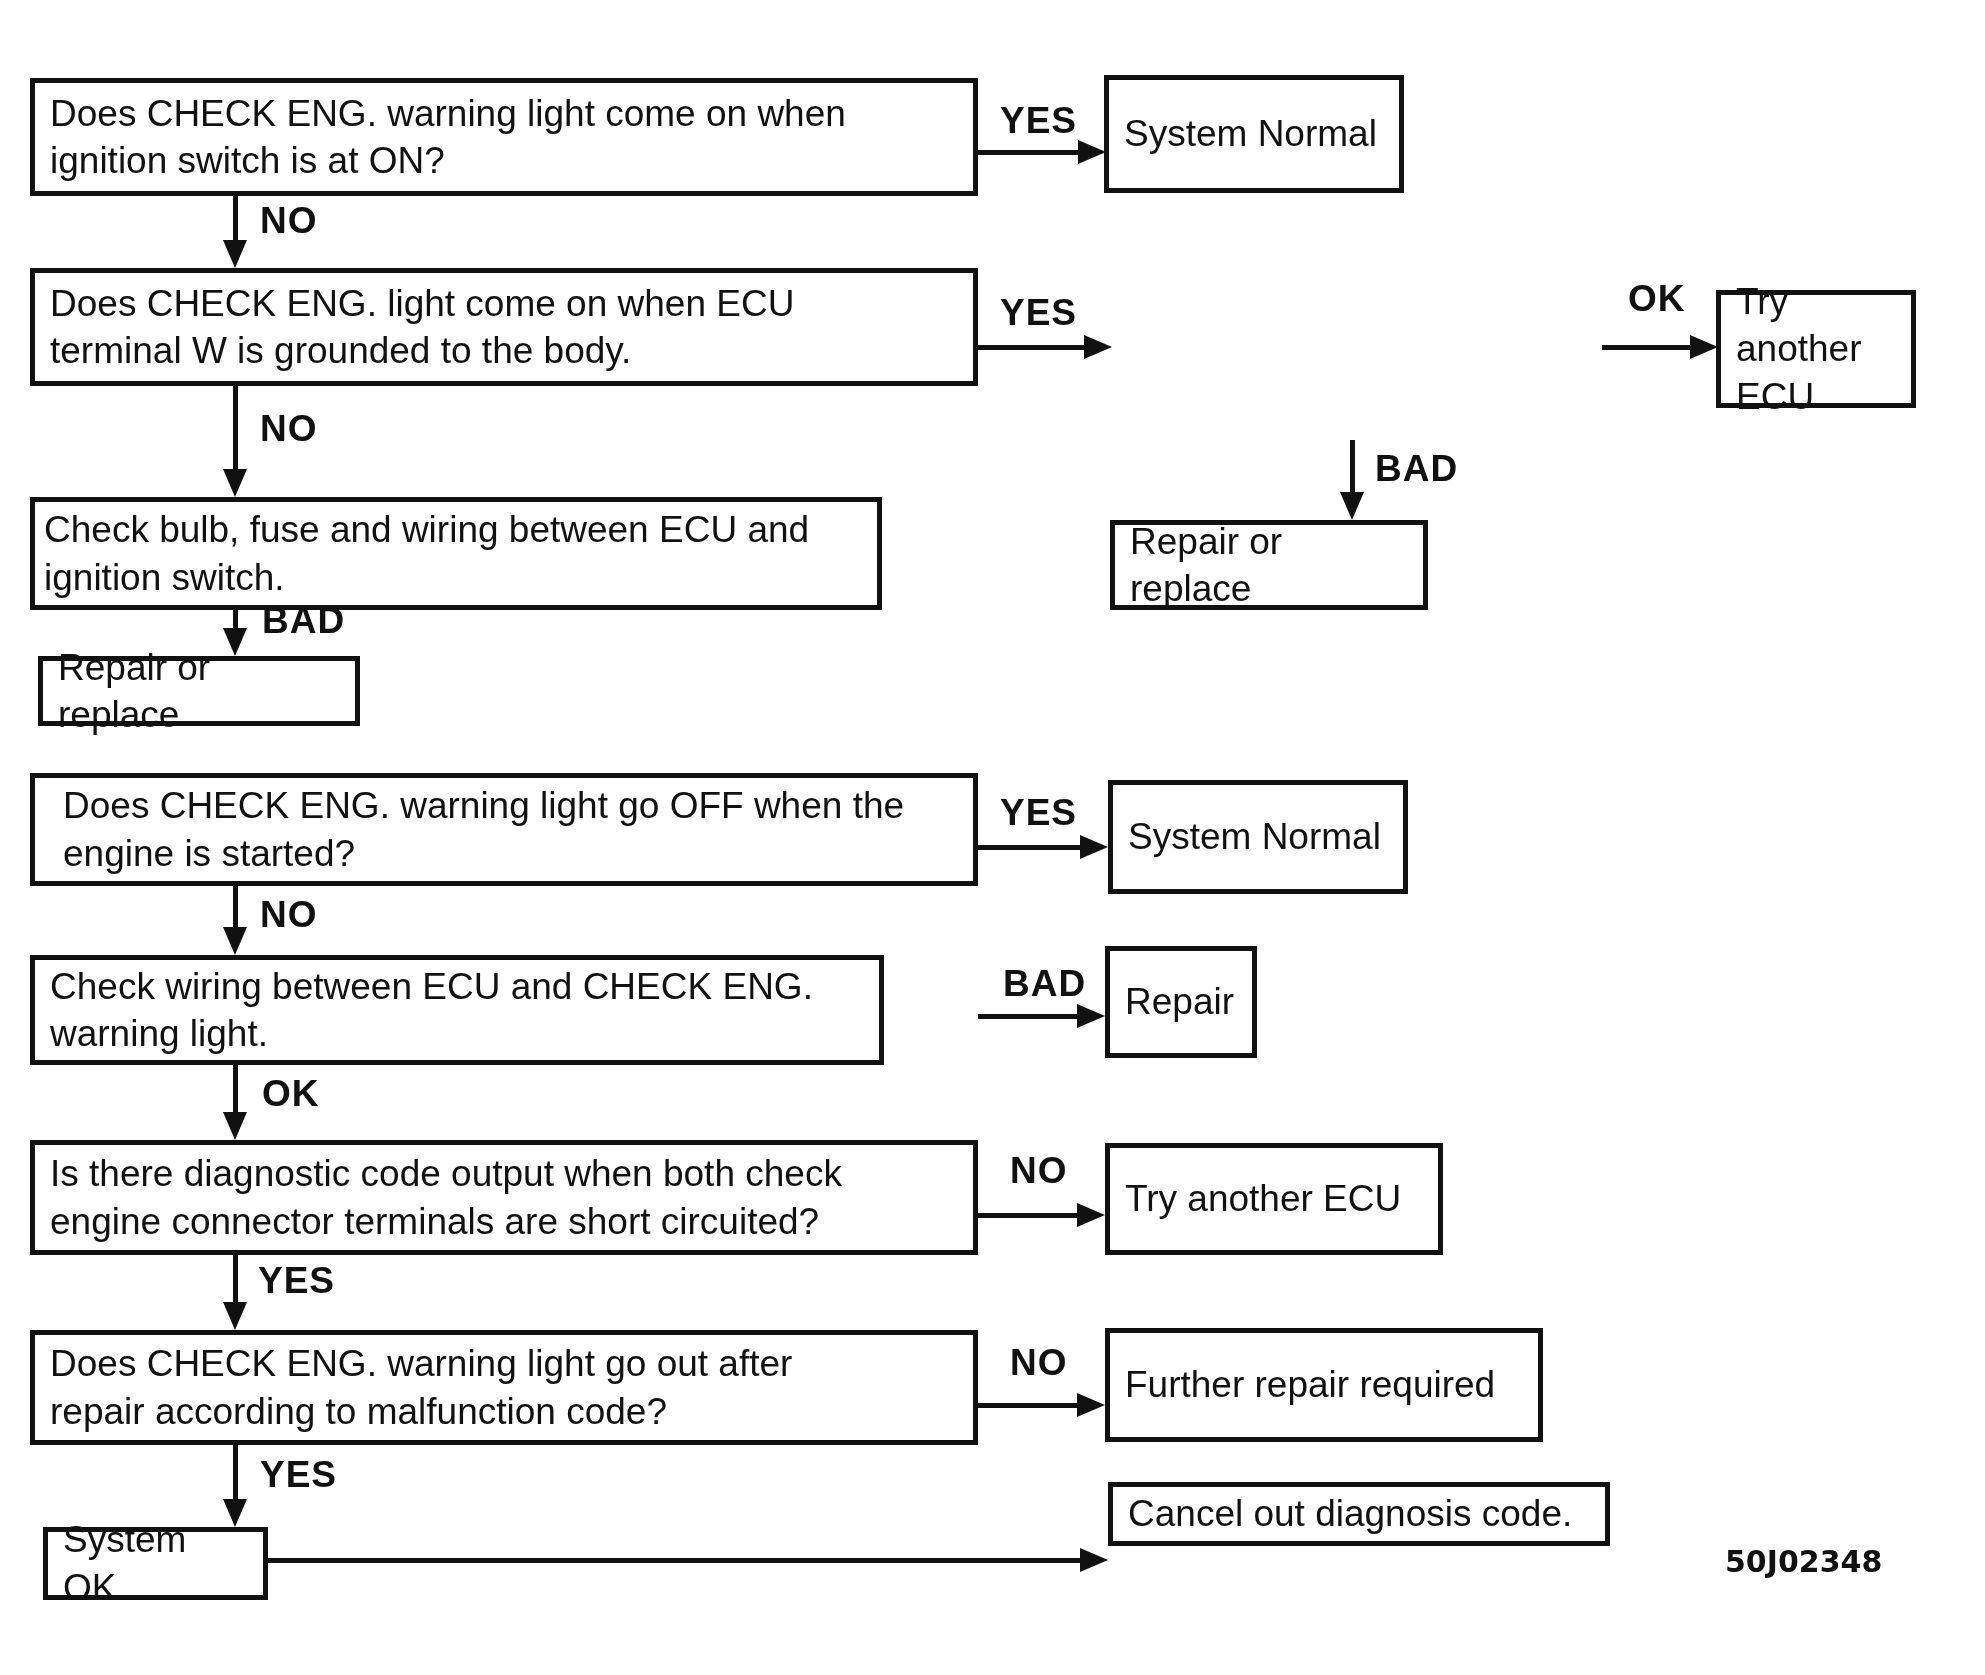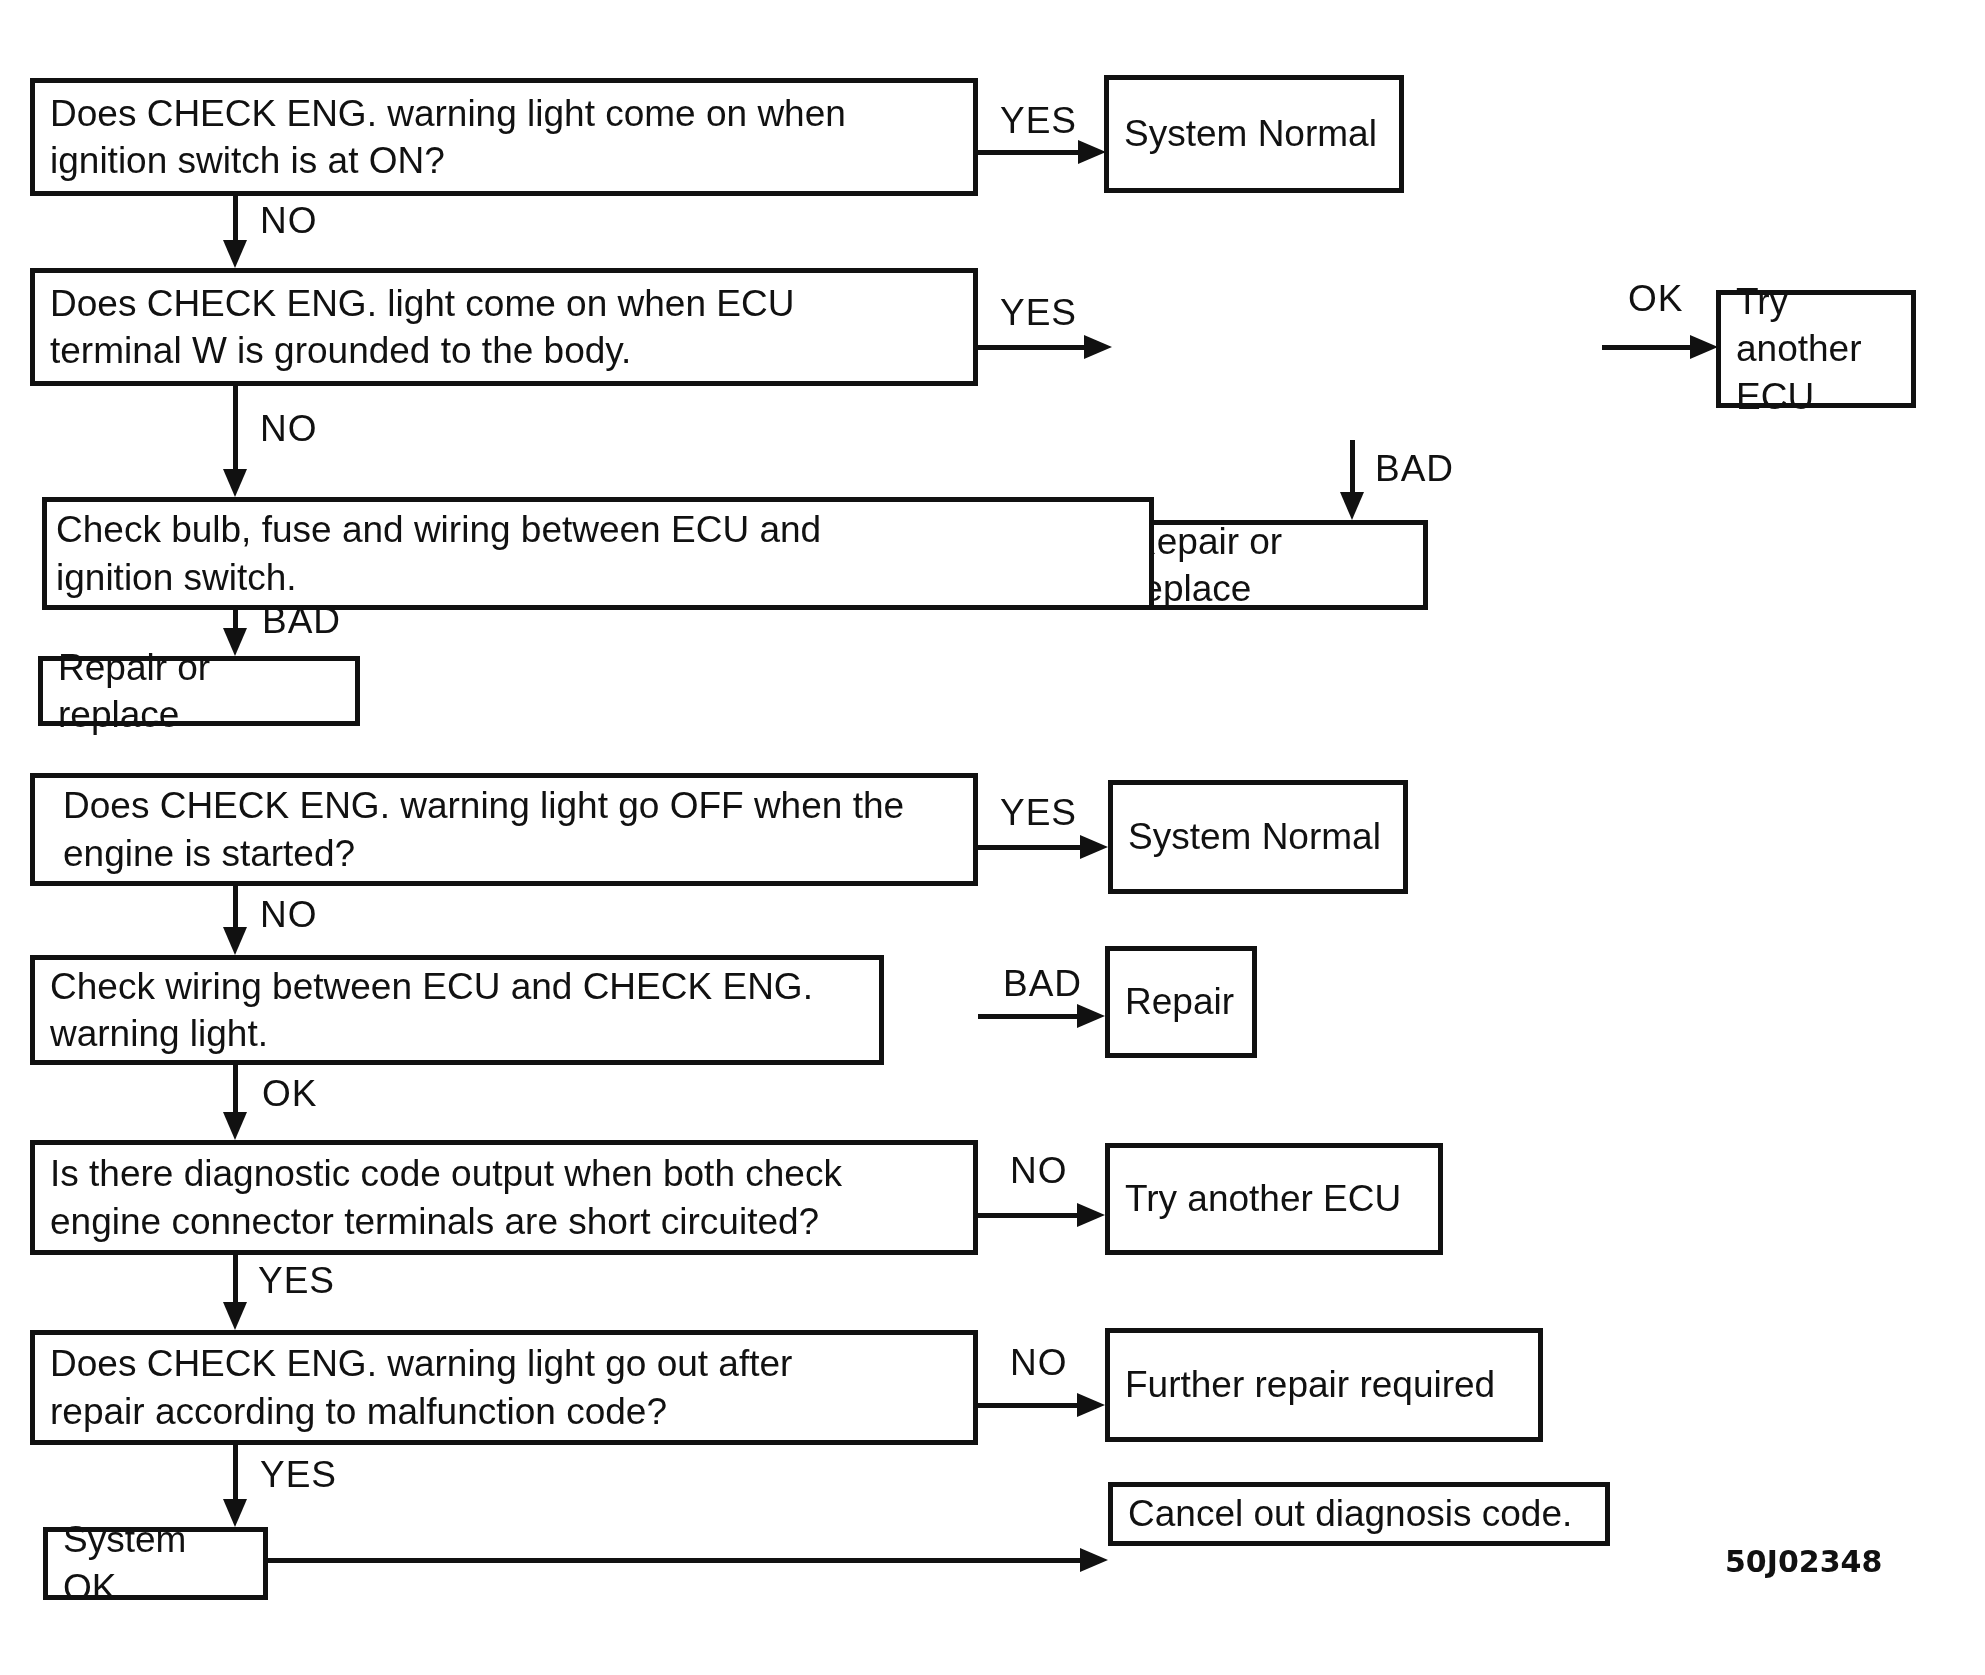"YES" .edge-label { font-weight: none -> bold }
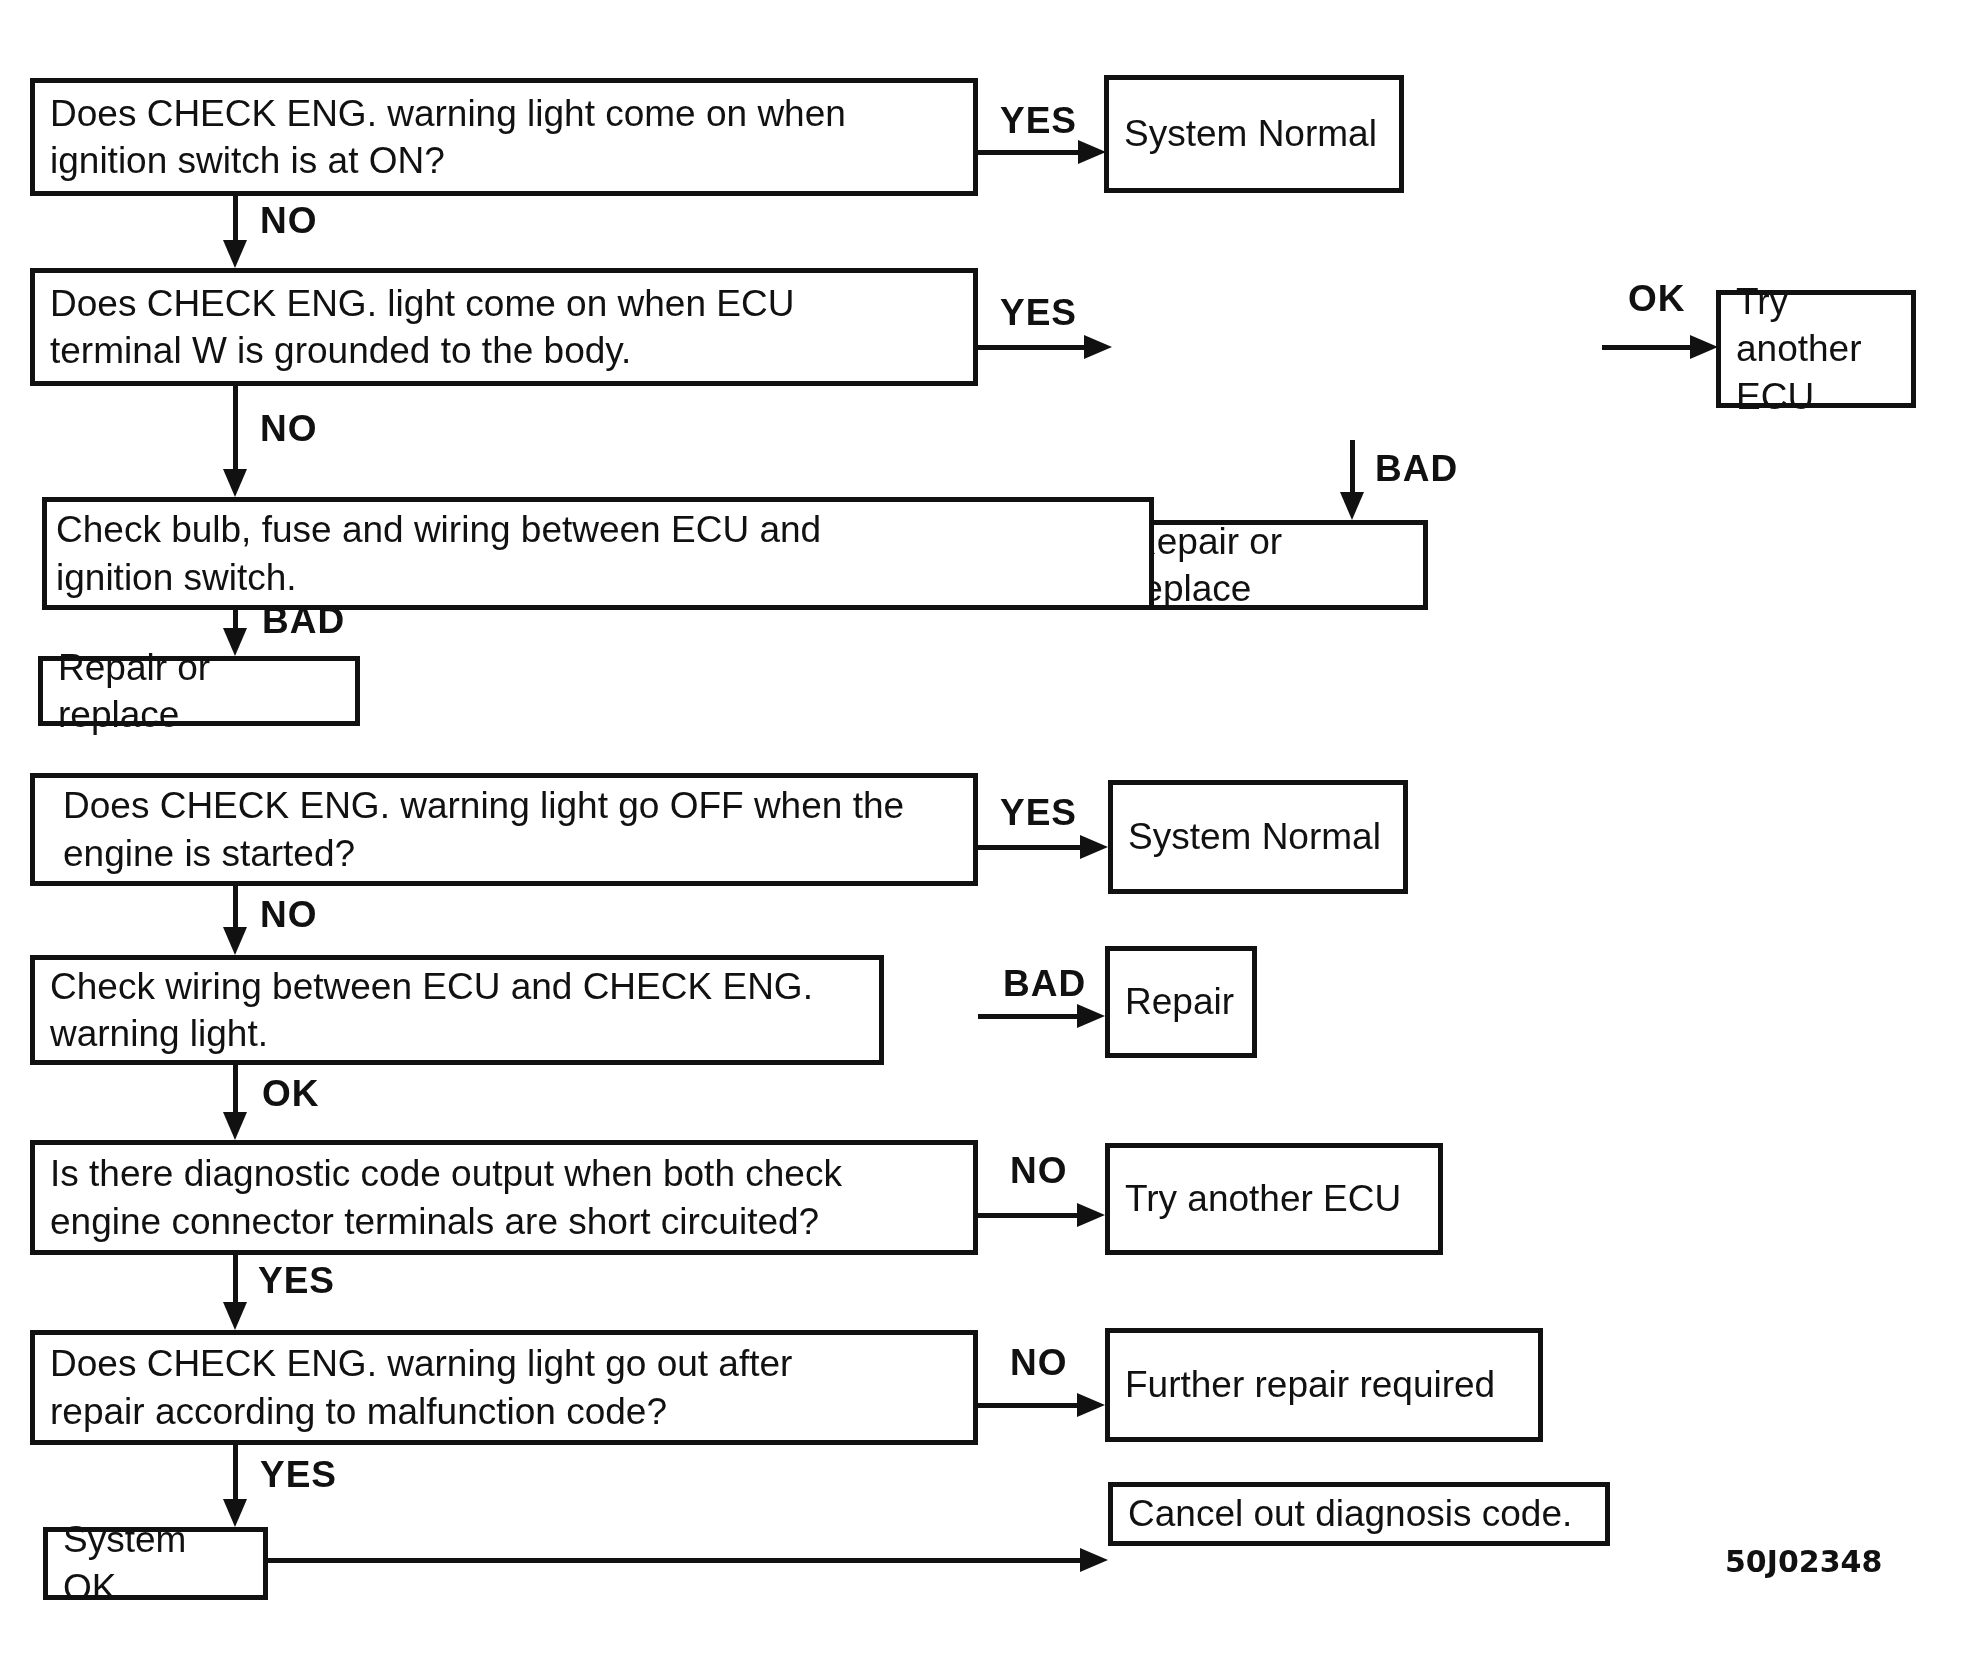"Check bulb, fuse and wiring" div.node { left: 42px -> 30px; width: 1112px -> 852px }
